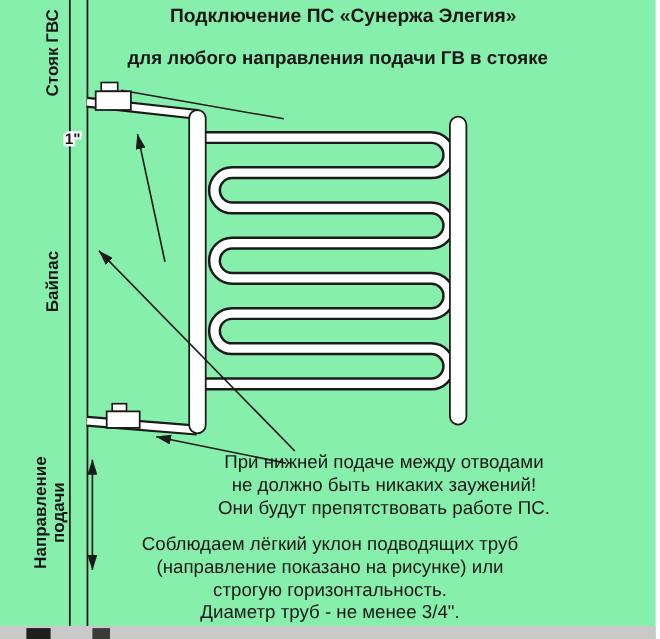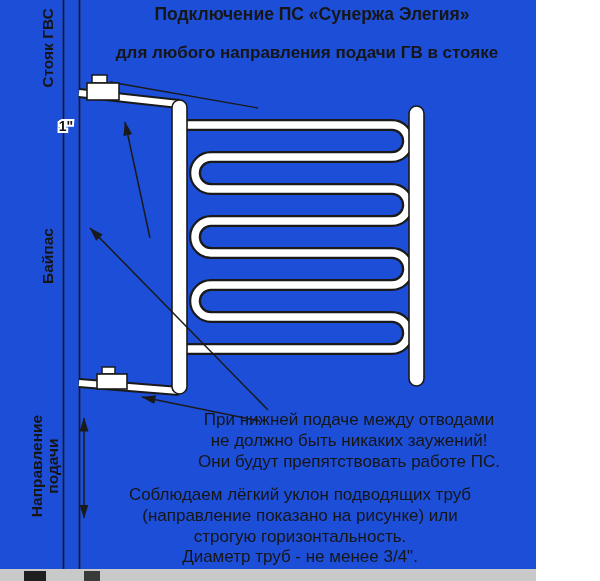"Подключение ПС «Сунержа Элегия»" .stage { background: #1d4ed8 -> #86efac; width: 536px -> 596px }
